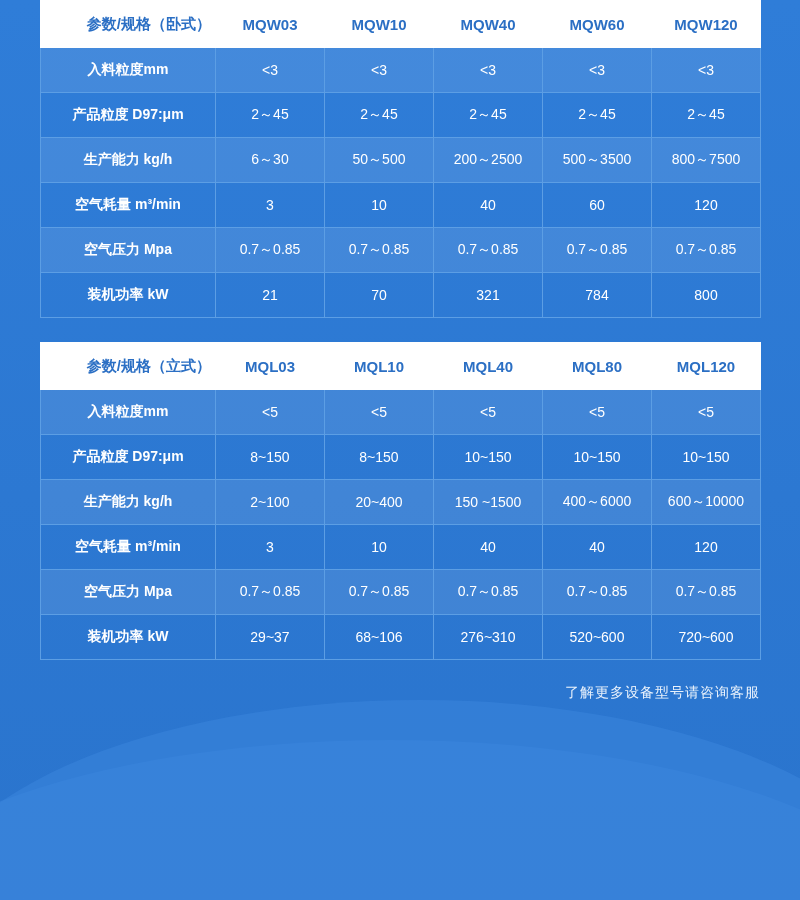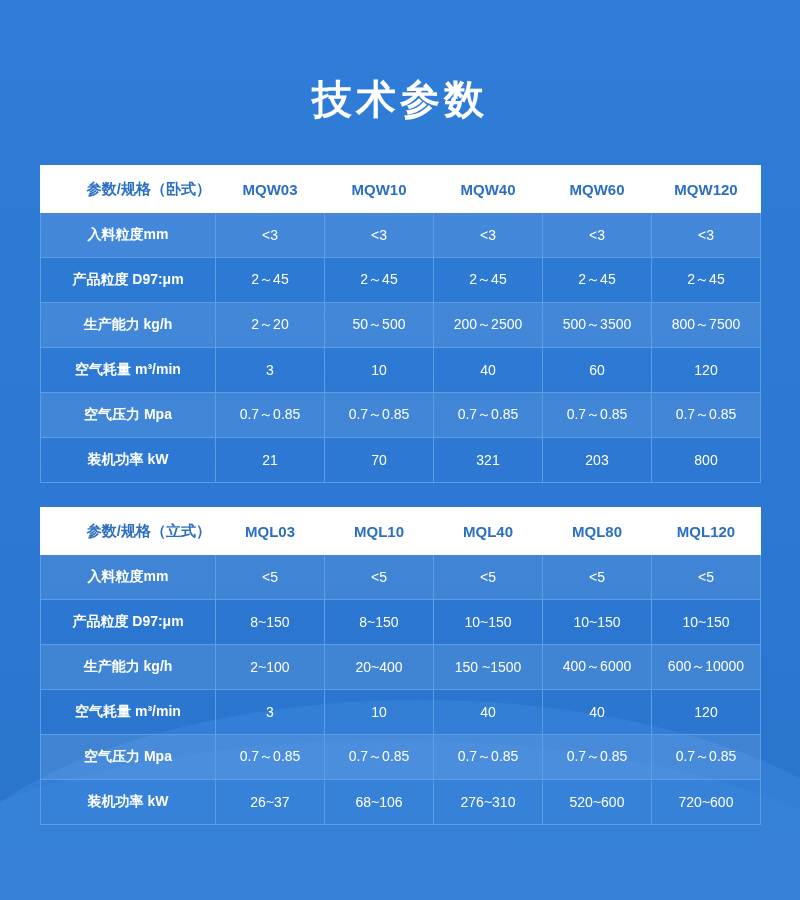"技术参数" h1.title { html: <h1>技术参数</h1> -> none }
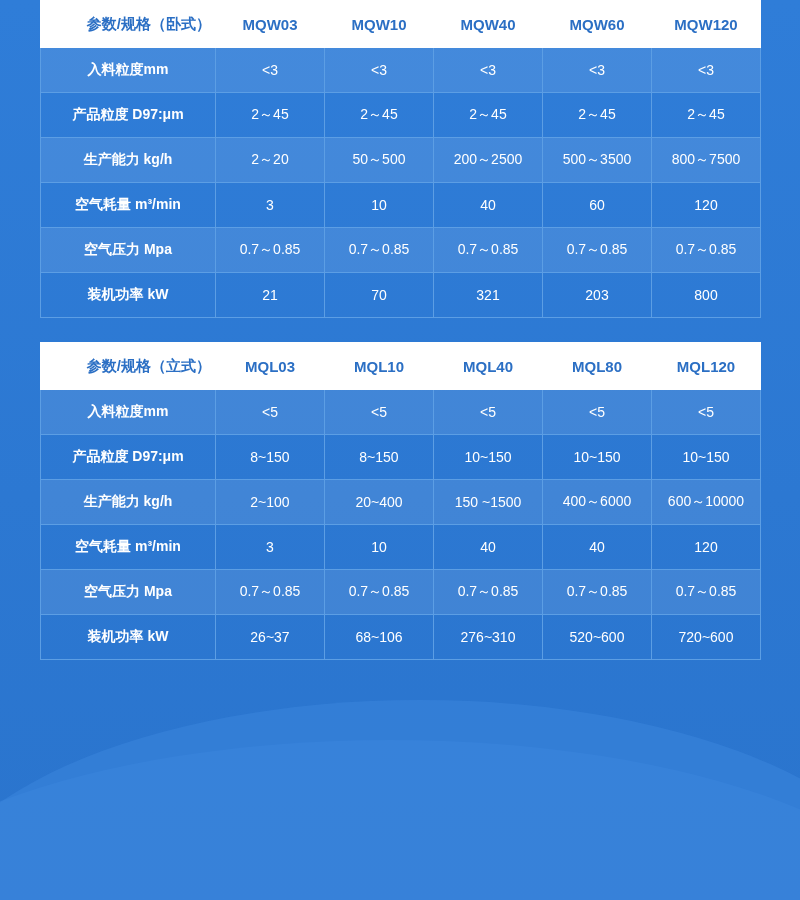"2～20" td { text: 2～20 -> 6～30 }
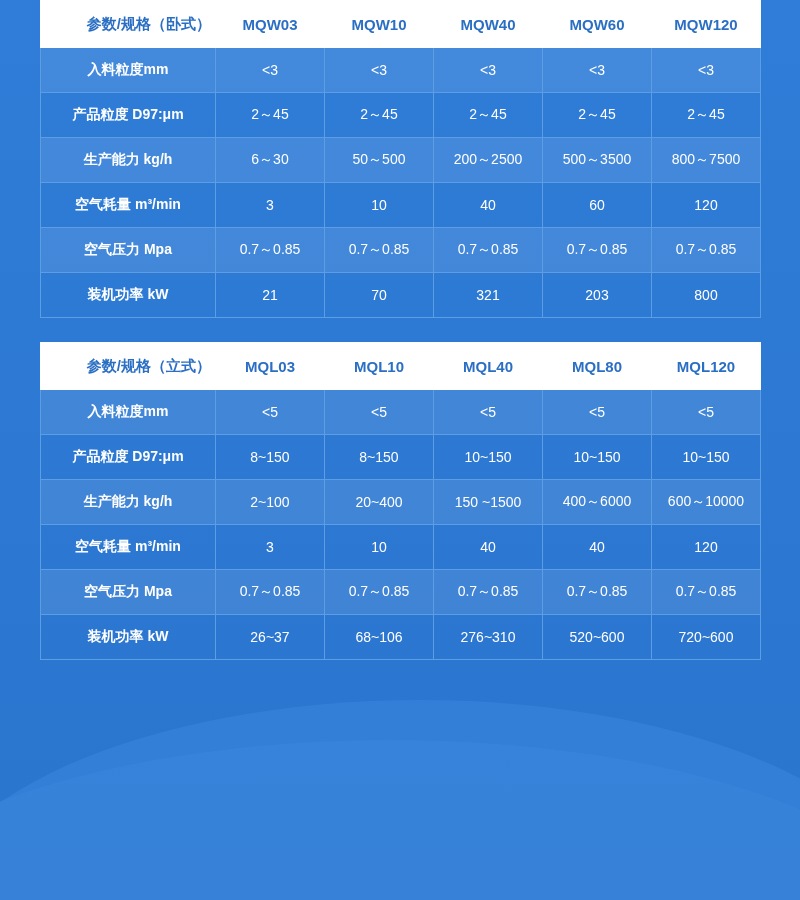"203" td { text: 203 -> 784 }
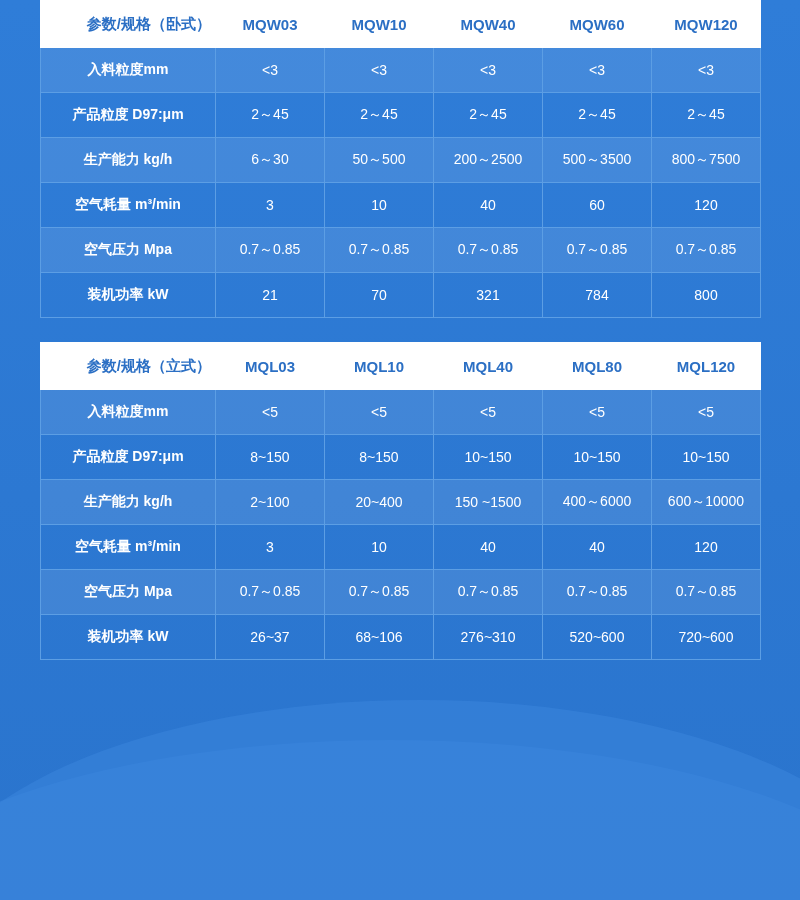"26~37" td { text: 26 -> 29 }
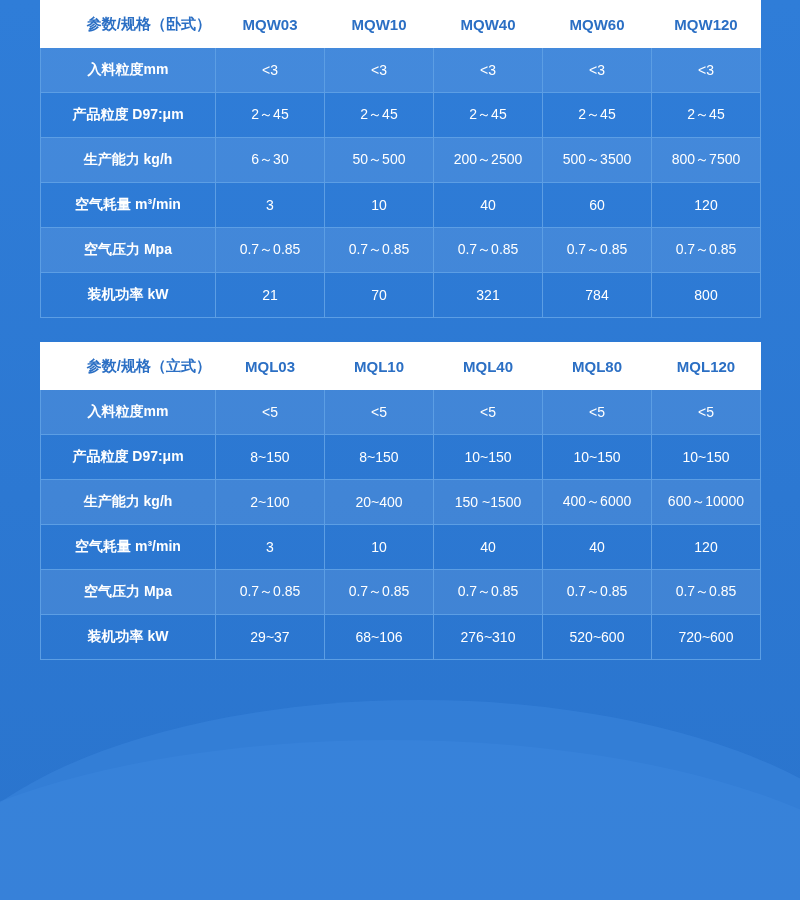"了解更多设备型号请咨询客服" div.footnote { html: none -> <div>了解更多设备型号请咨询客服</div> }
